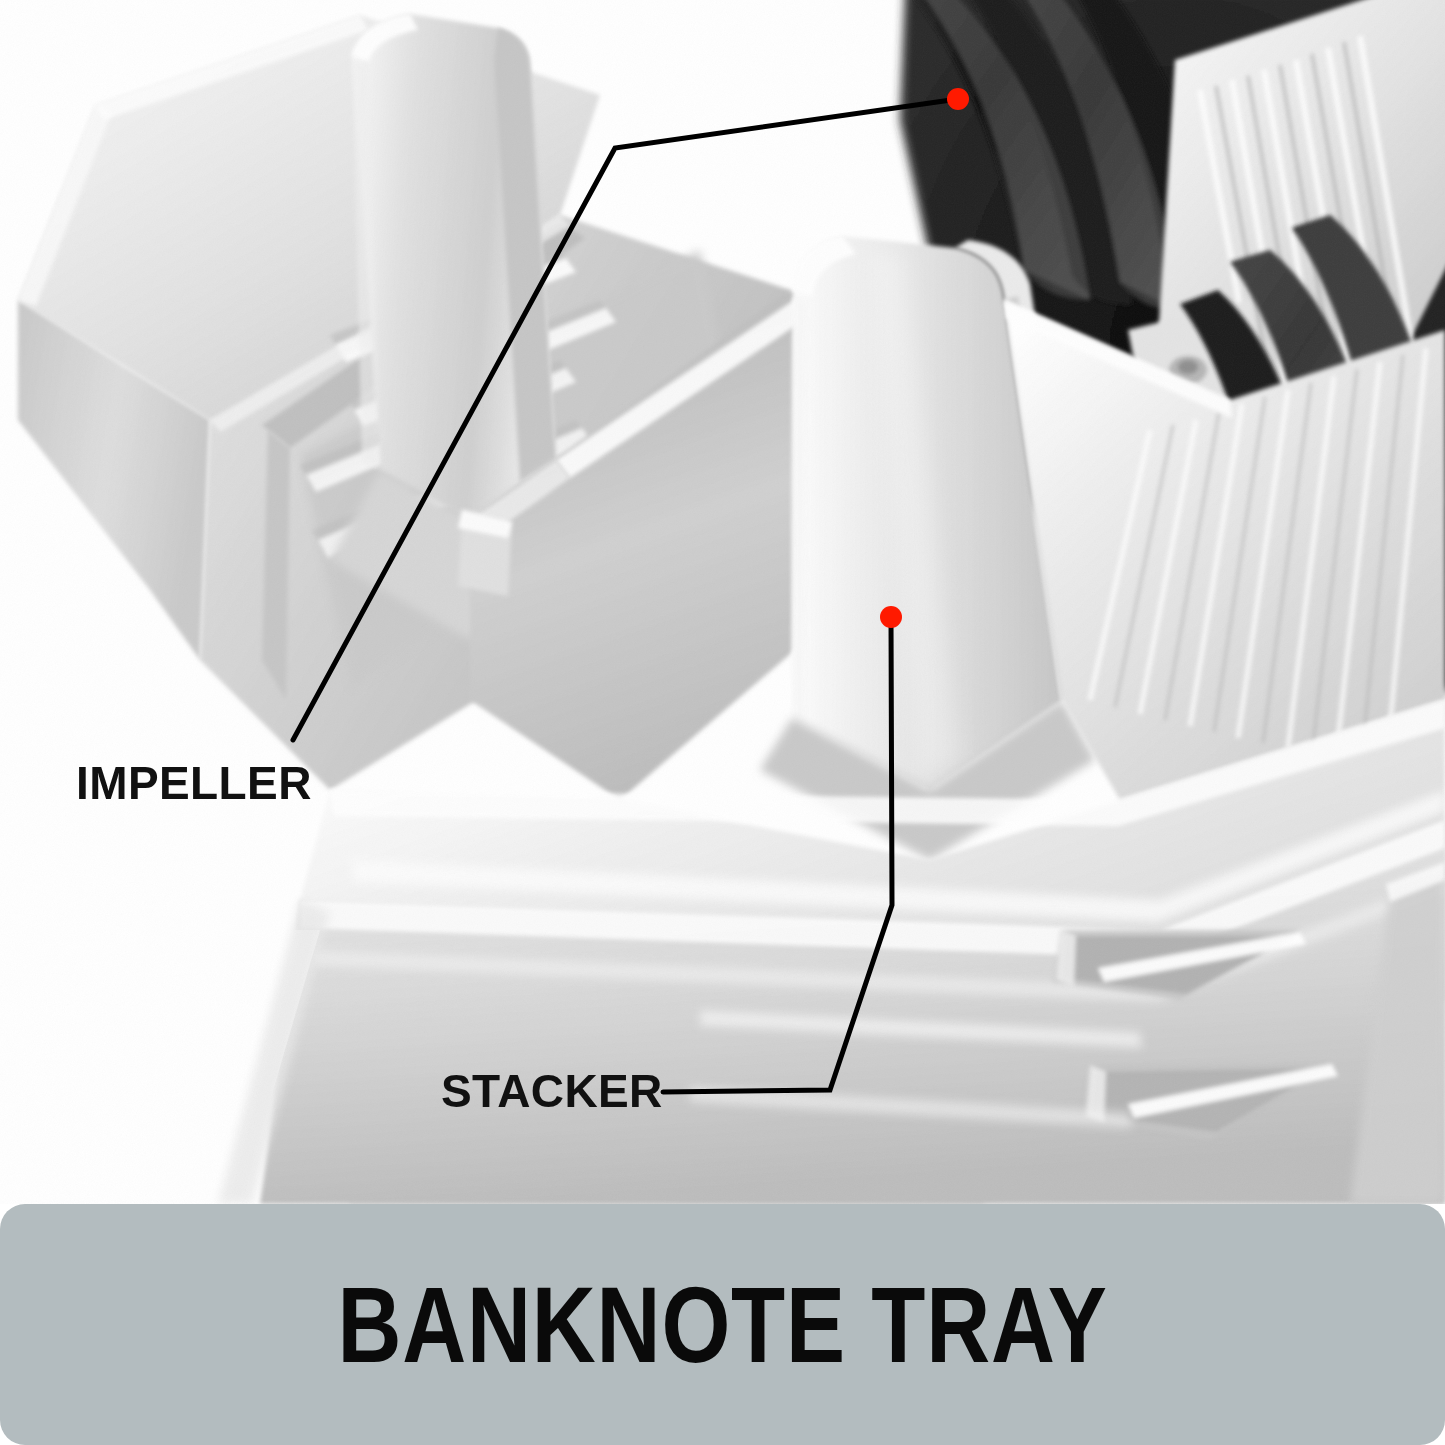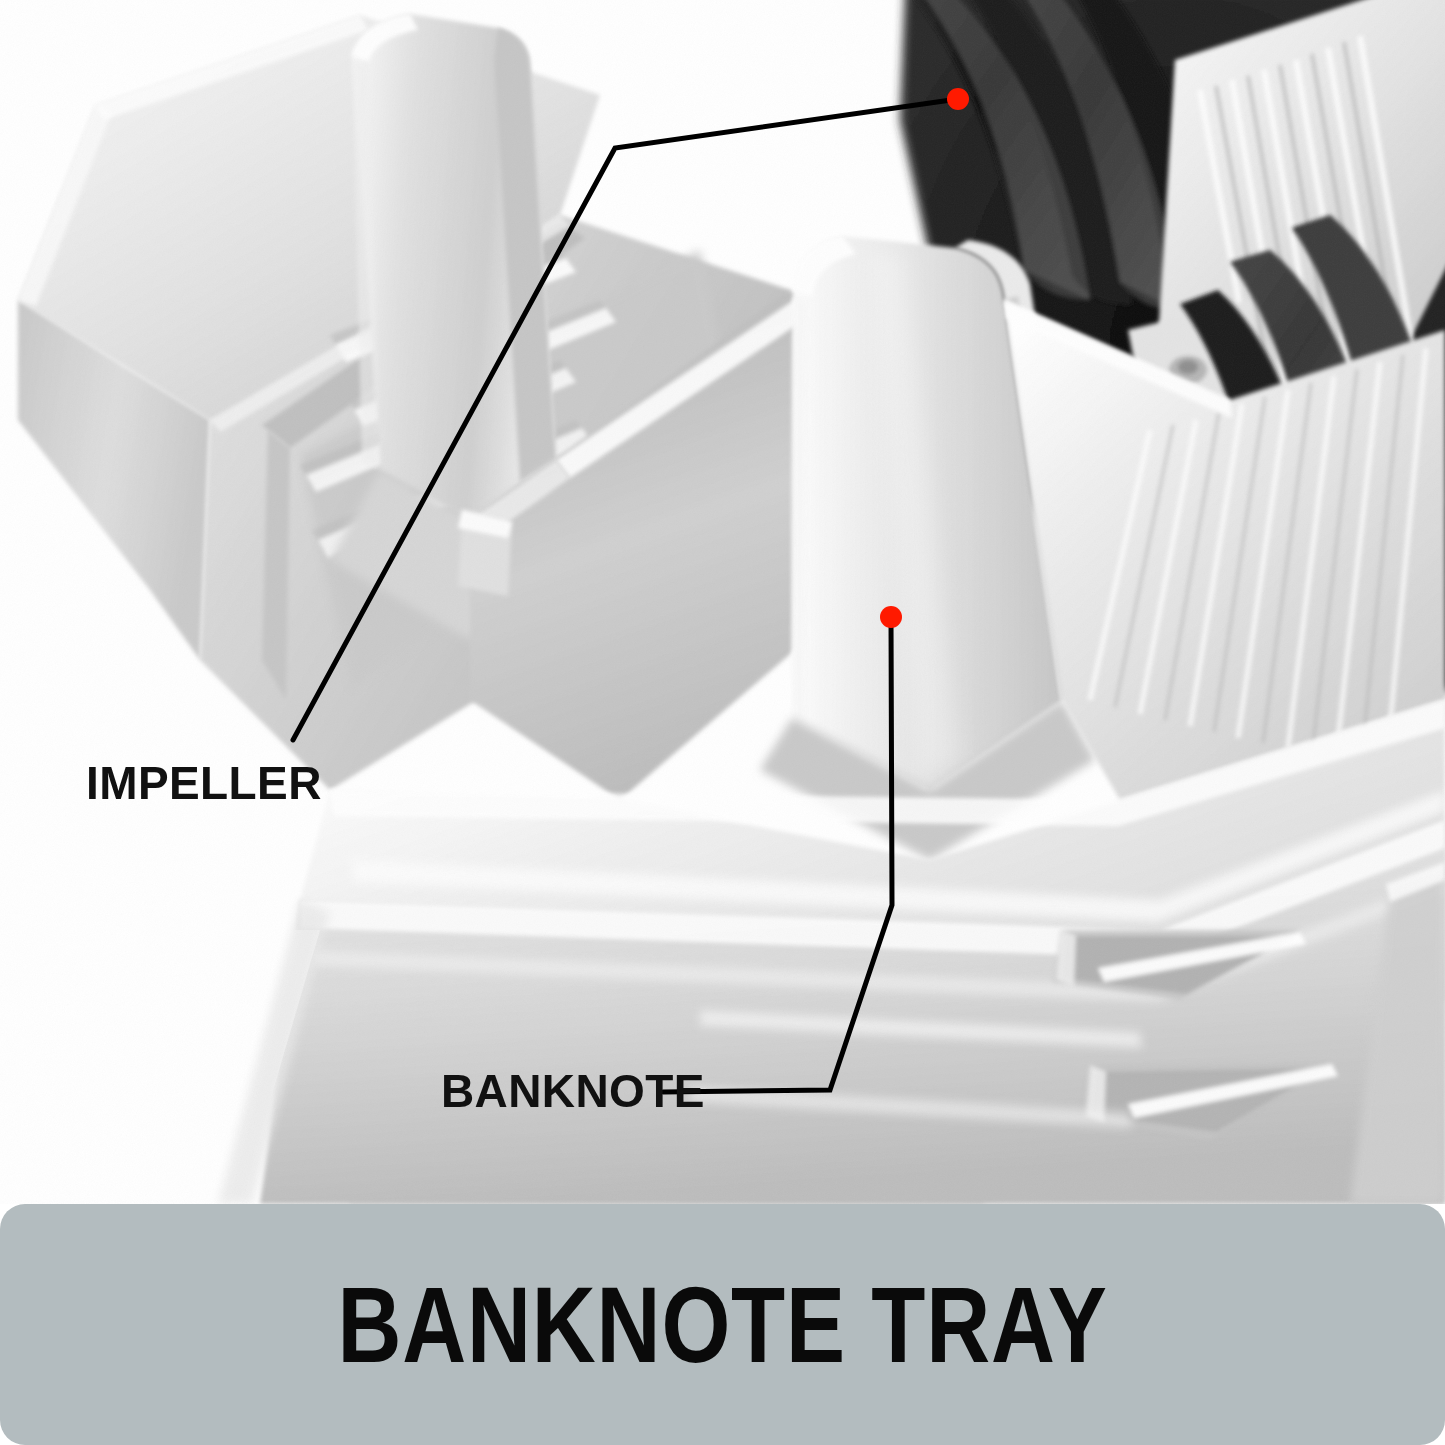"IMPELLER" #label-impeller { left: 86px -> 76px }
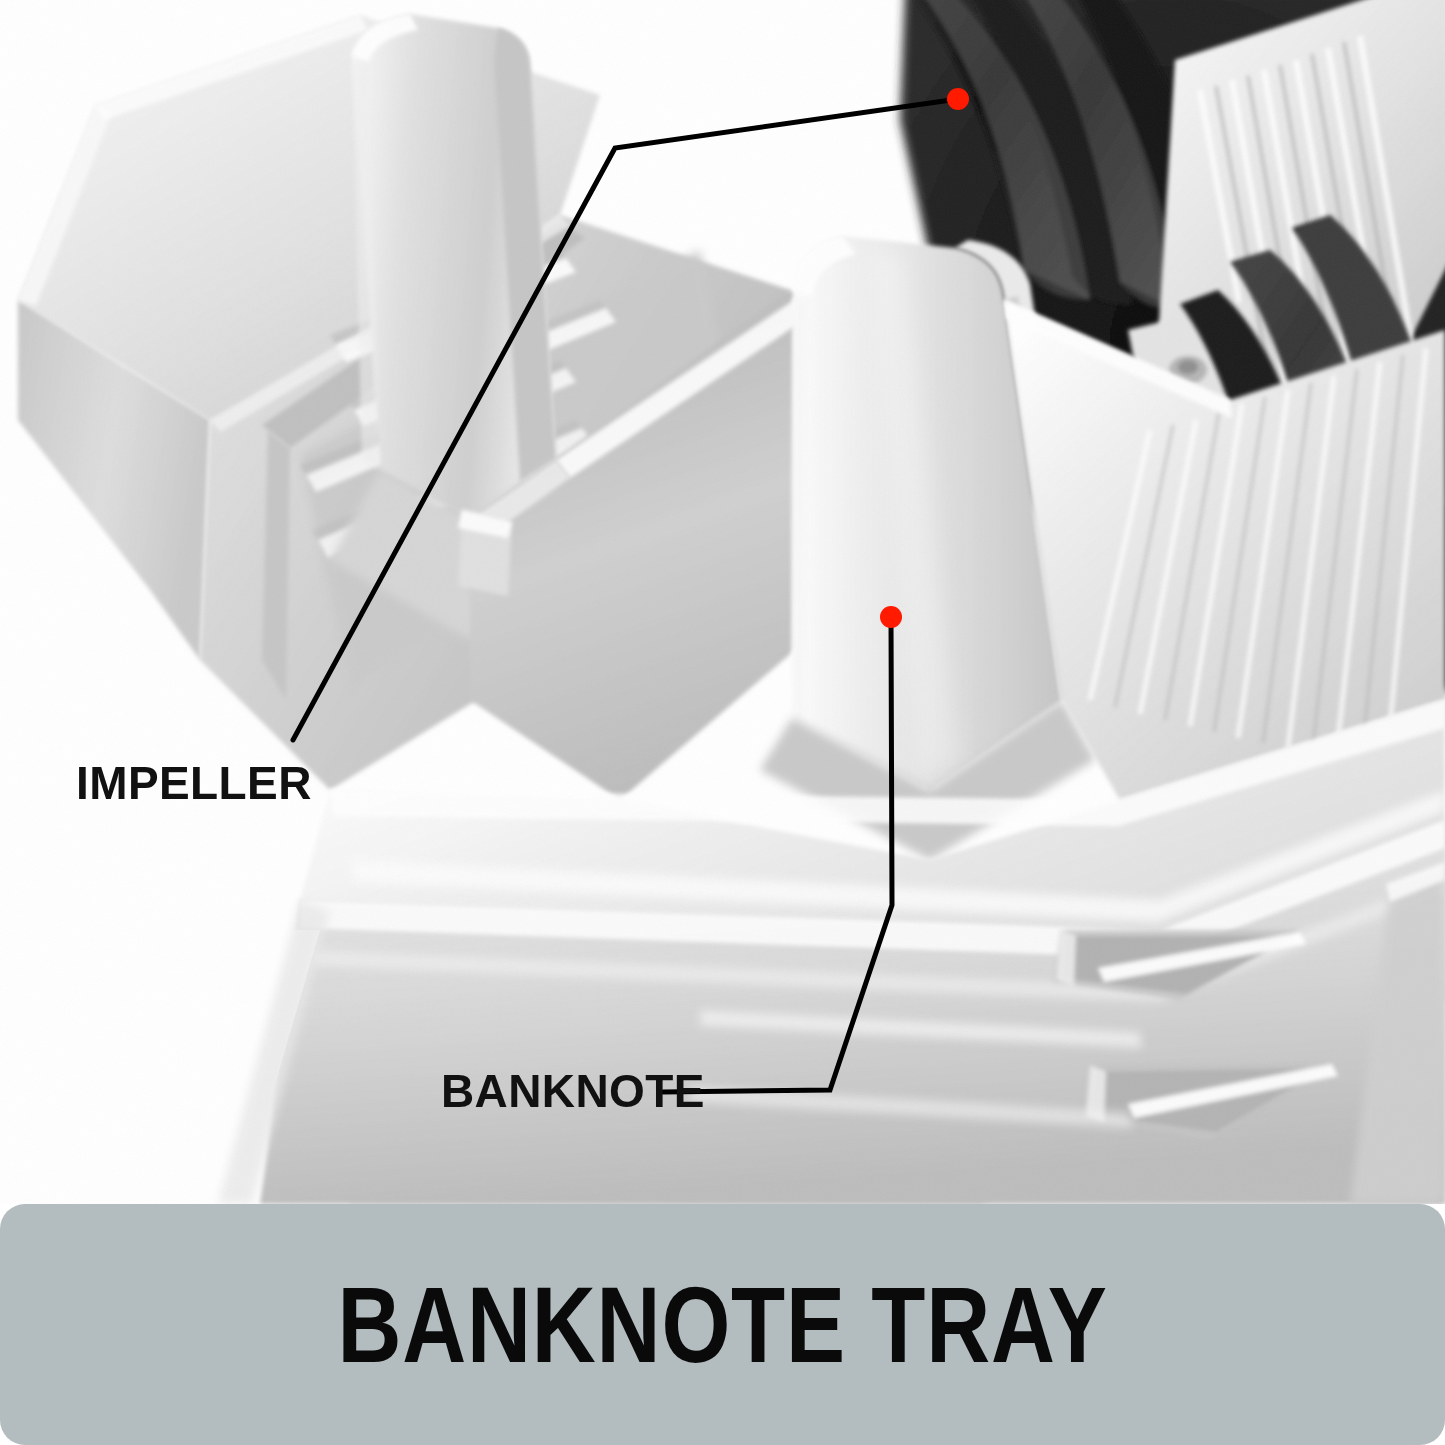"BANKNOTE" div.callout-label { text: BANKNOTE -> STACKER }
